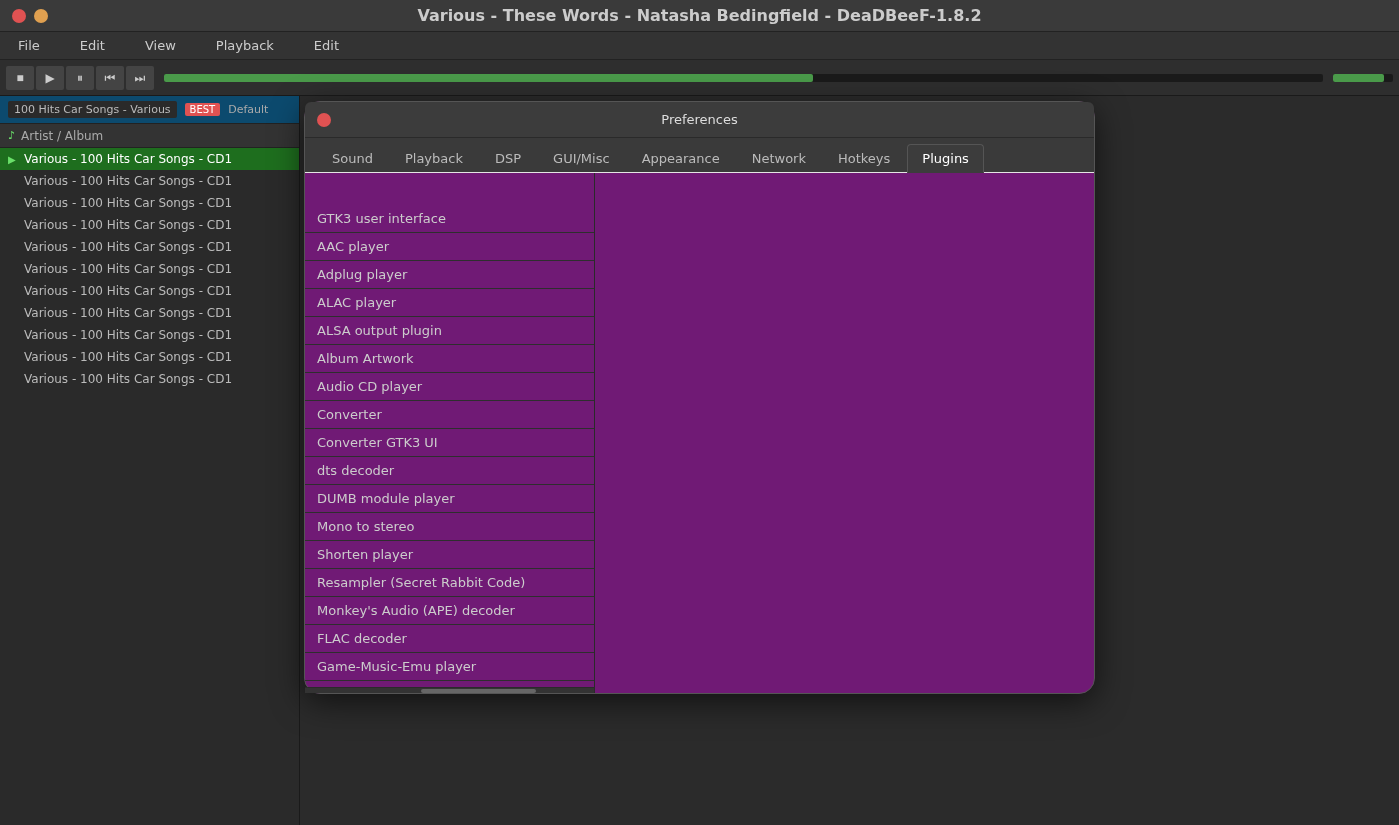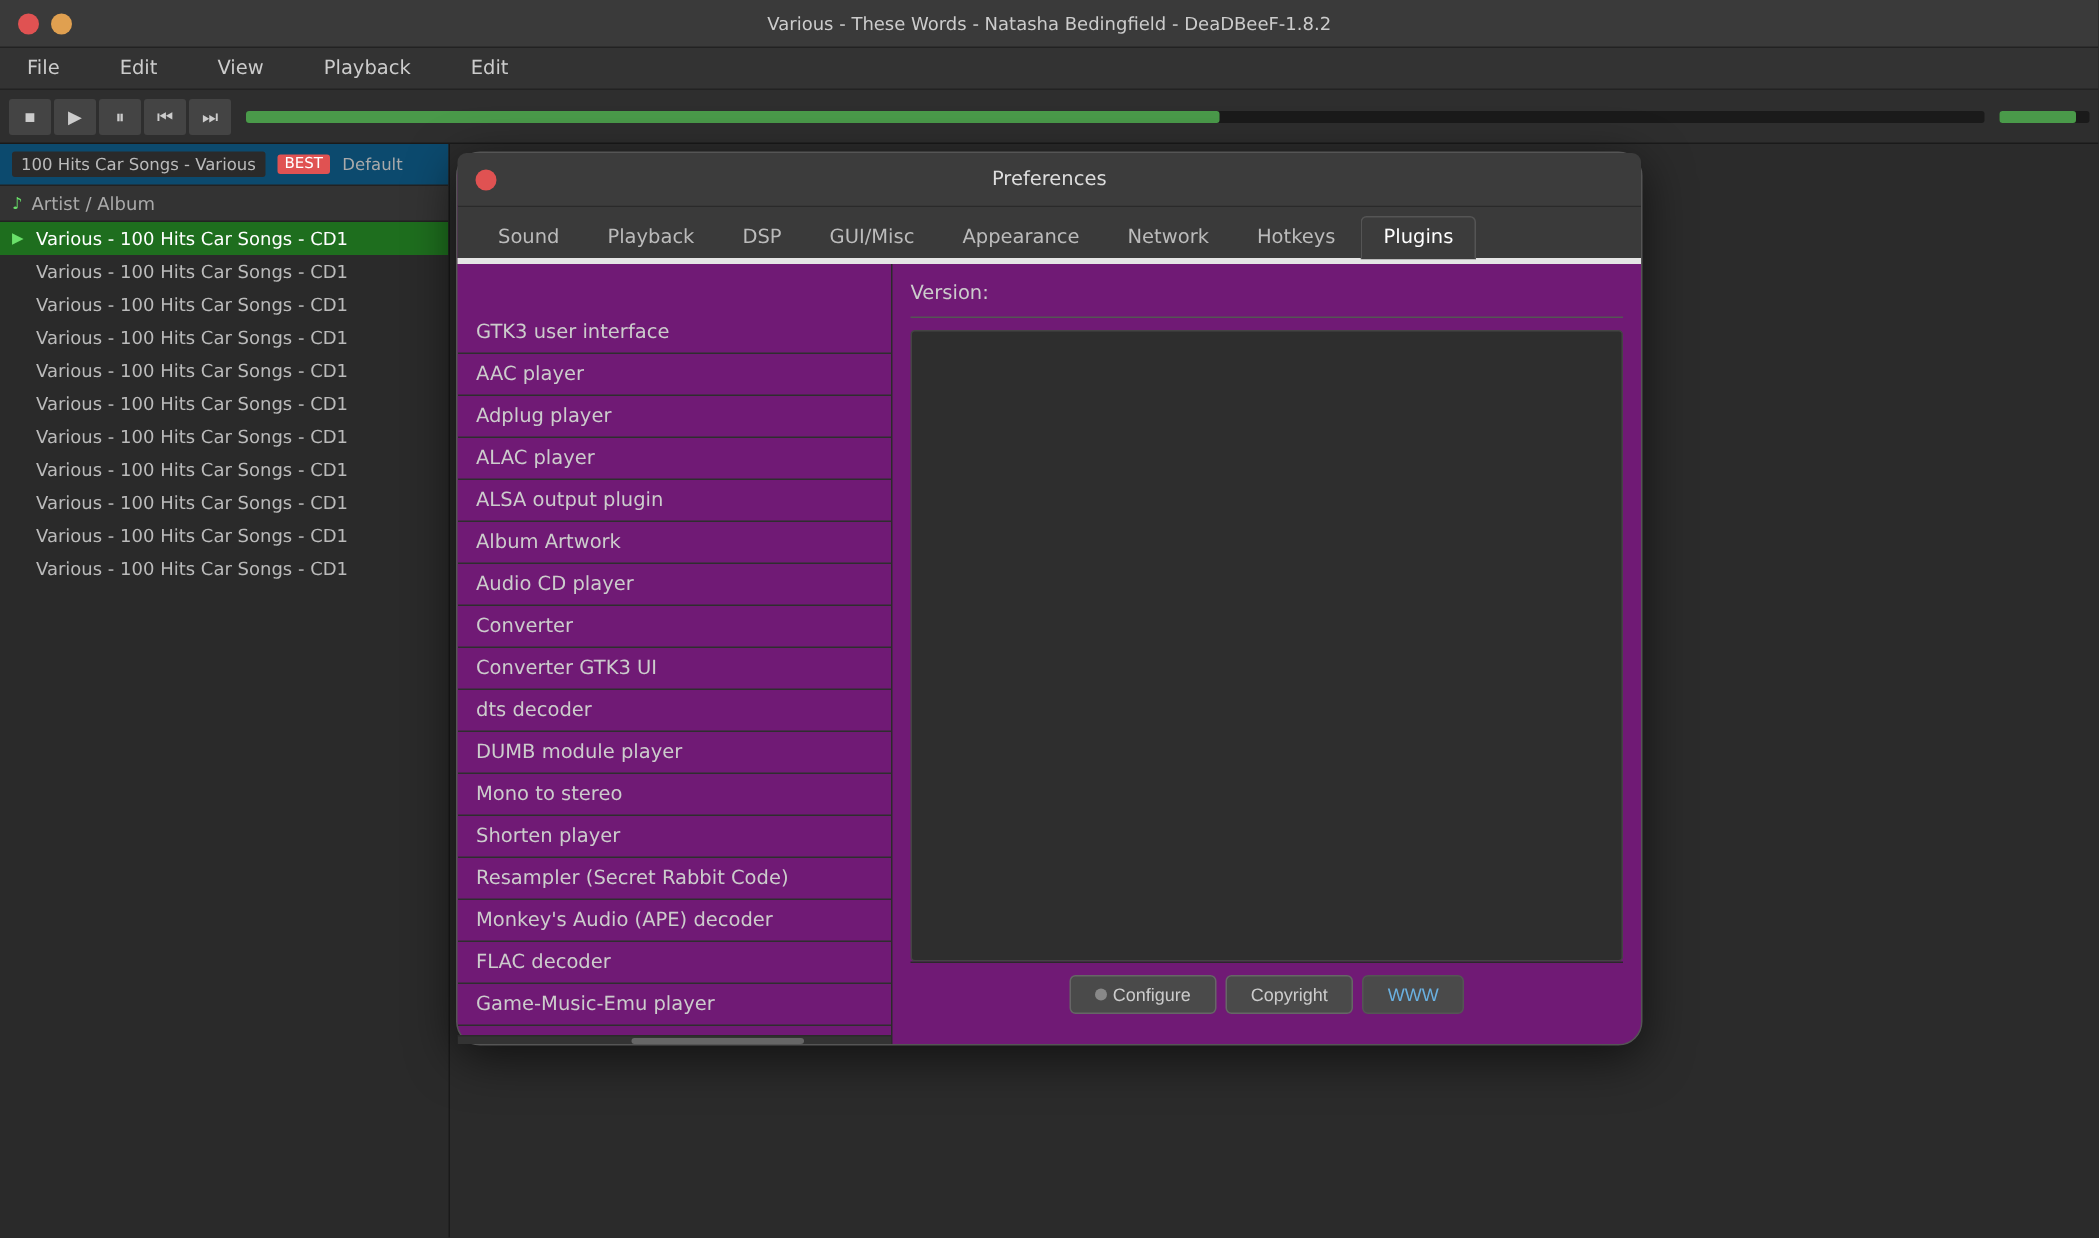"Various - These Words -" .titlebar-title { font-size: 12px -> 16px; font-weight: none -> bold }
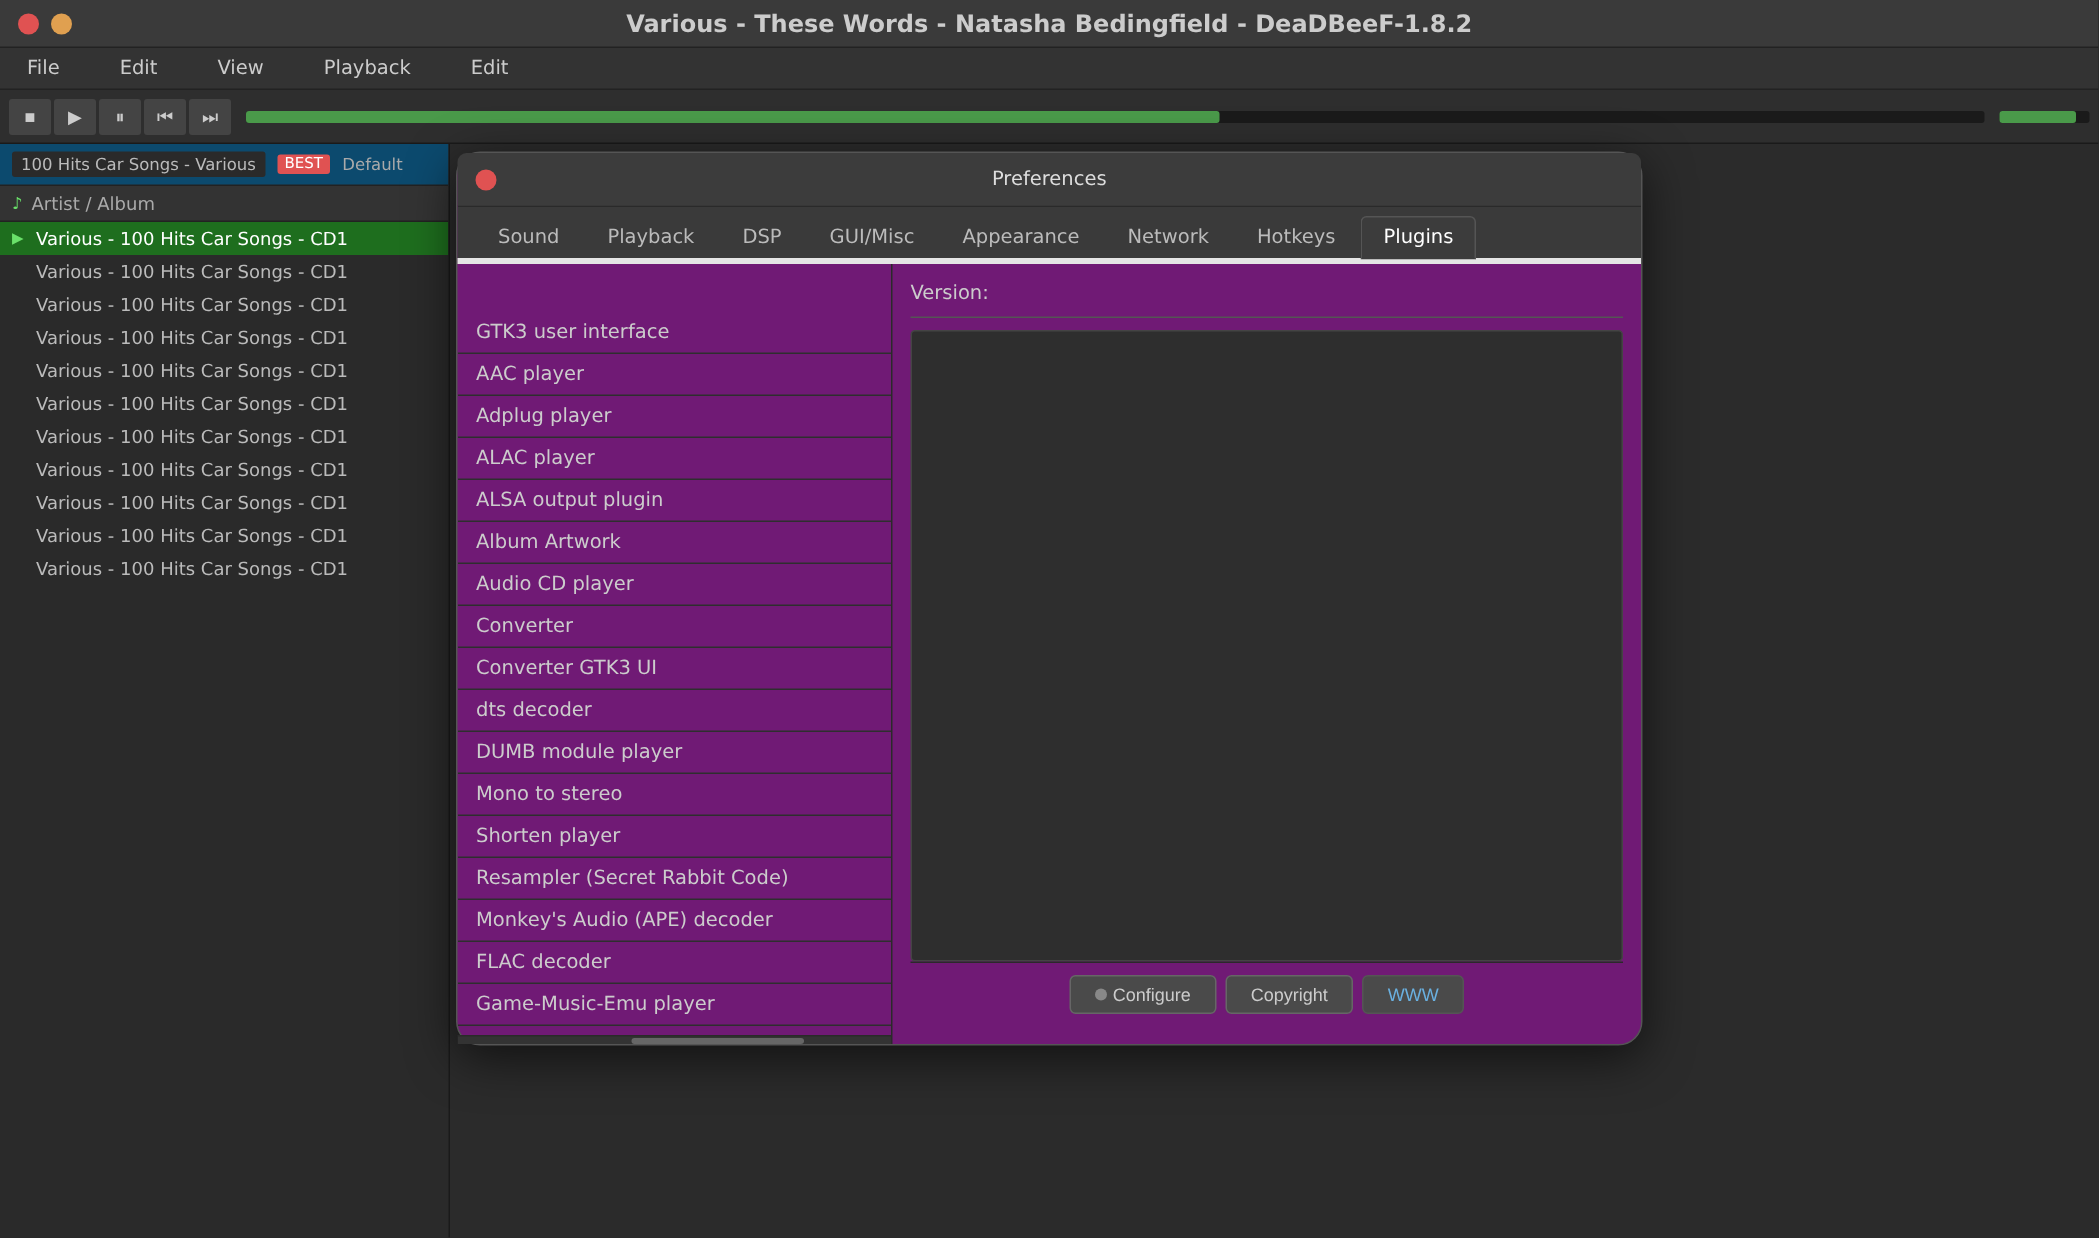"Sound" .tabs { border-bottom: 4px solid #e5e5e5 -> 1px solid #e5e5e5 }
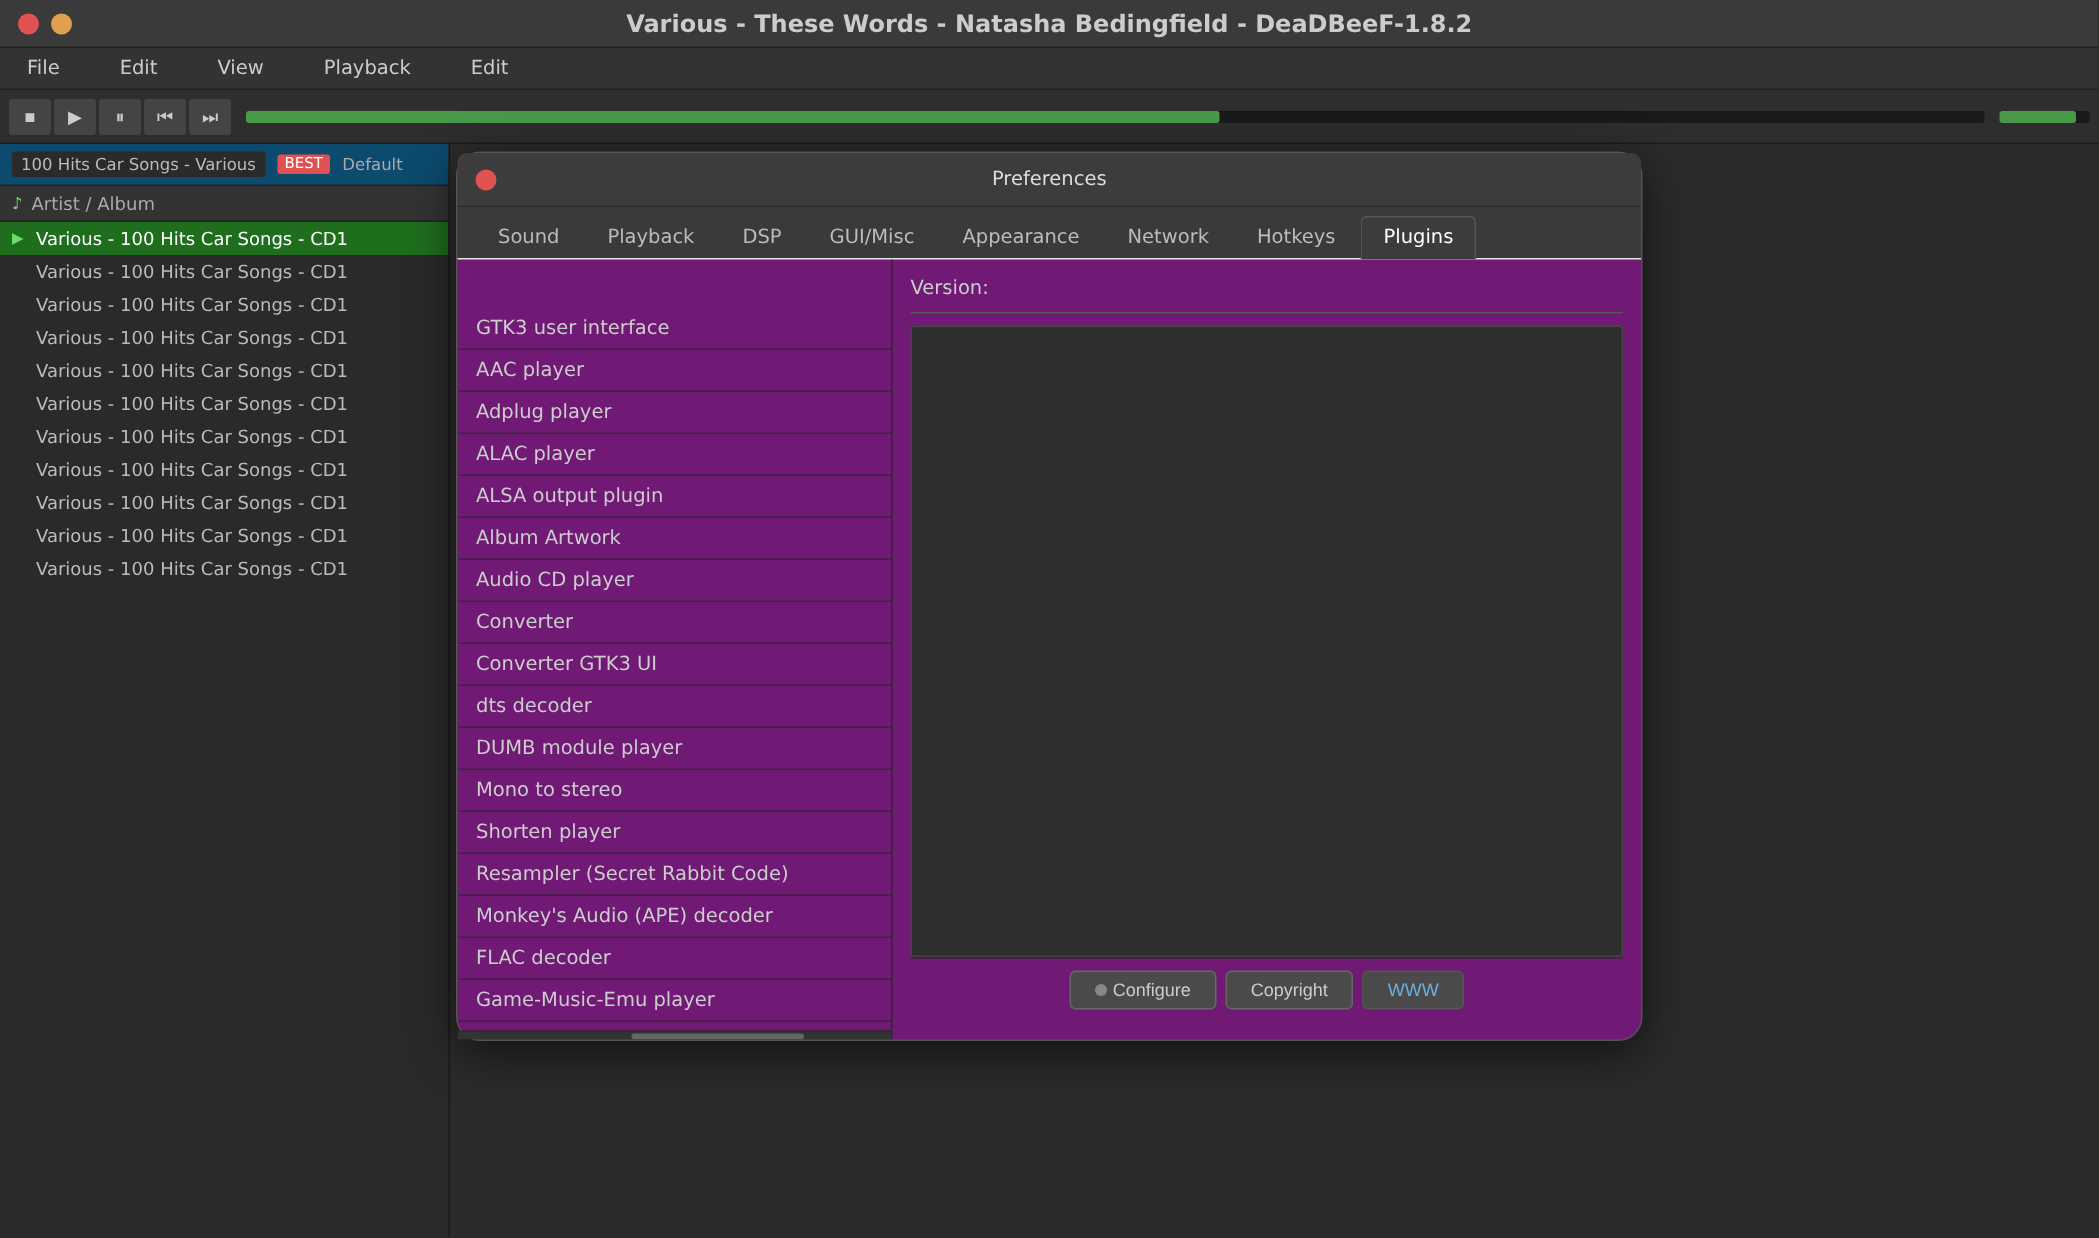"Version:" div.plugin-detail-panel { html: <div> <div> <span>Version:</span> <span></span> </div> <div></div> <div> <button> <span></span> <span>Configure</span> </button> <button> <span>Copyright</span> </button> <button> <span>WWW</span> </button> </div> </div> -> none }
